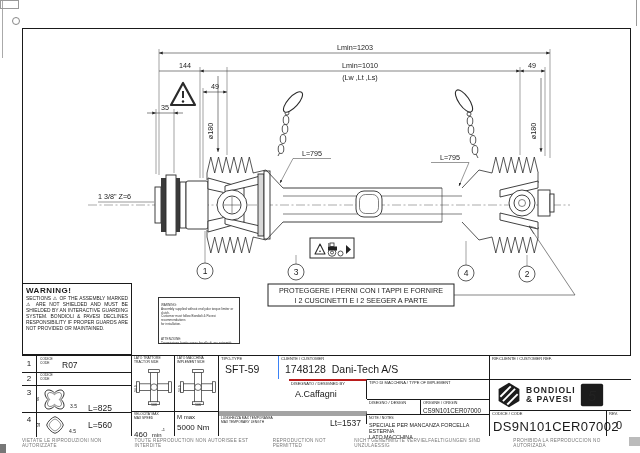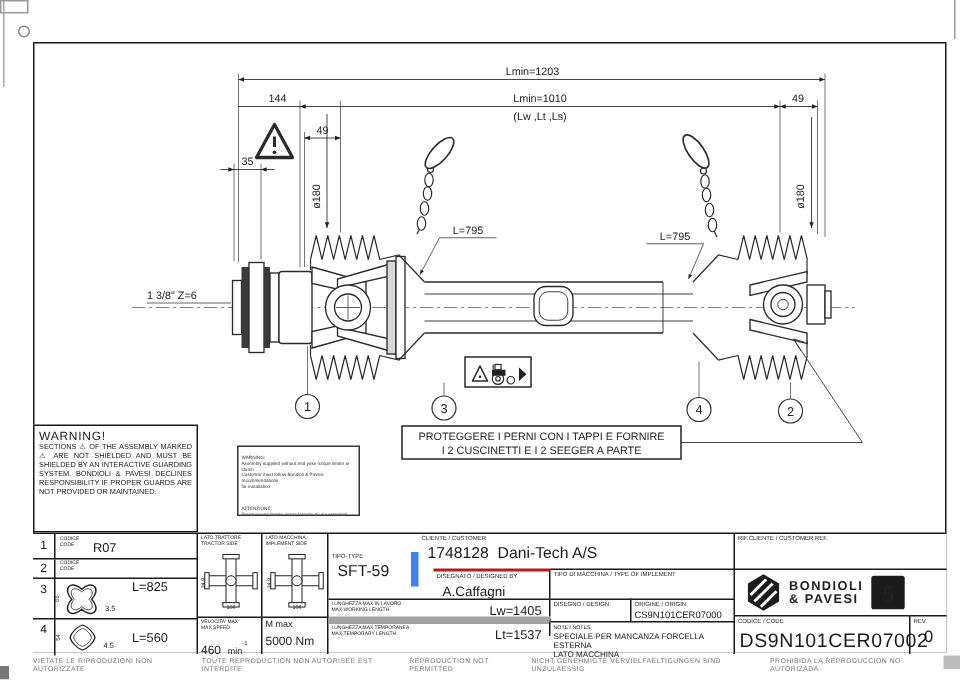"WARNING!" .warnbox .t { font-weight: normal -> bold }
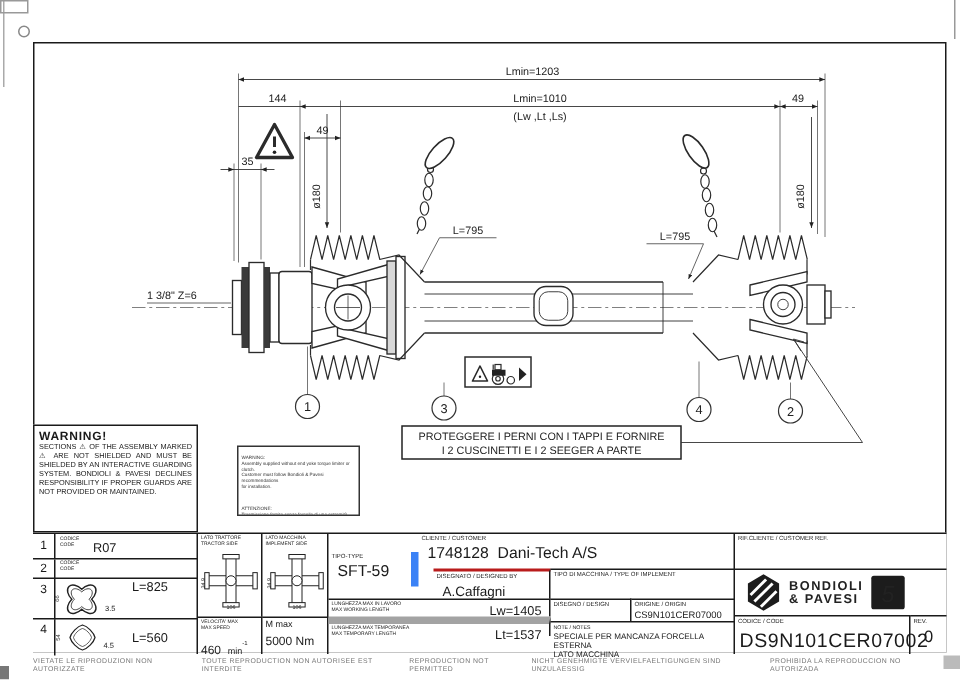"SFT-59" div.cell { border-right: 5px solid #3b82f6 -> 1px solid #3b82f6; top: 12px -> 0 }
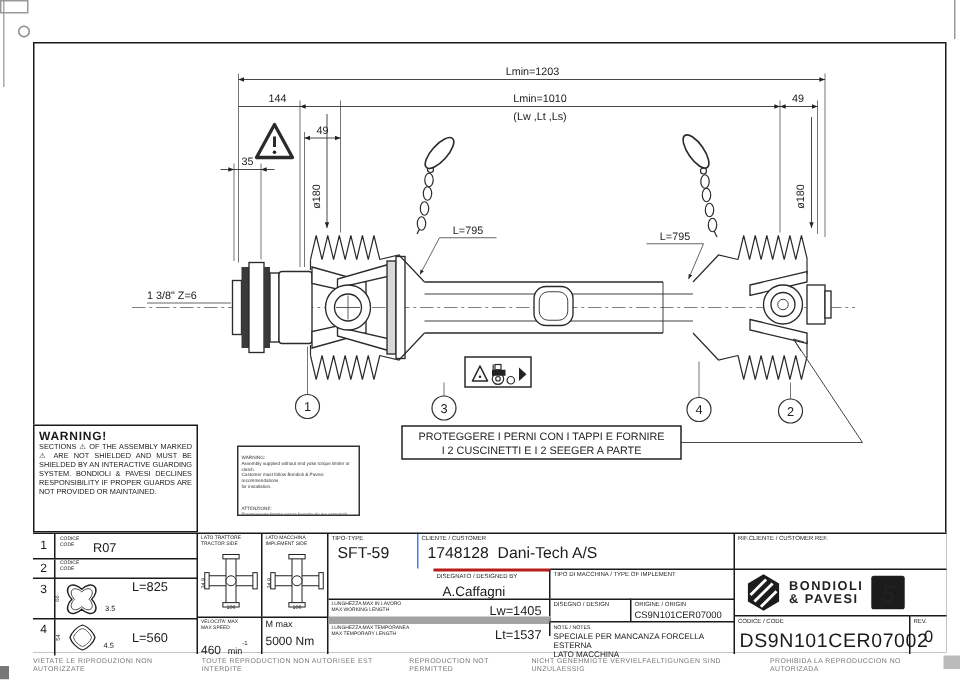"L=825" span.val-sm { top: 0 -> 17px }
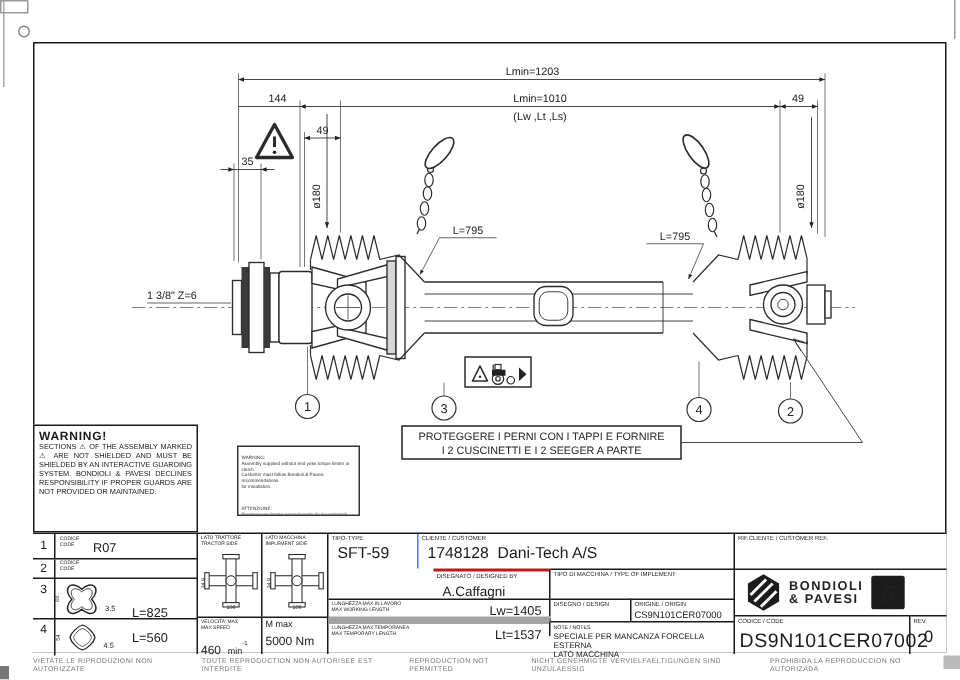"Lw=1405" div.cell { html: <div> <div> <span>LUNGHEZZA MAX IN LAVORO</span> <span>MAX WORKING LENGTH</span> </div> <span>Lw=1405</span> </div> -> none }
